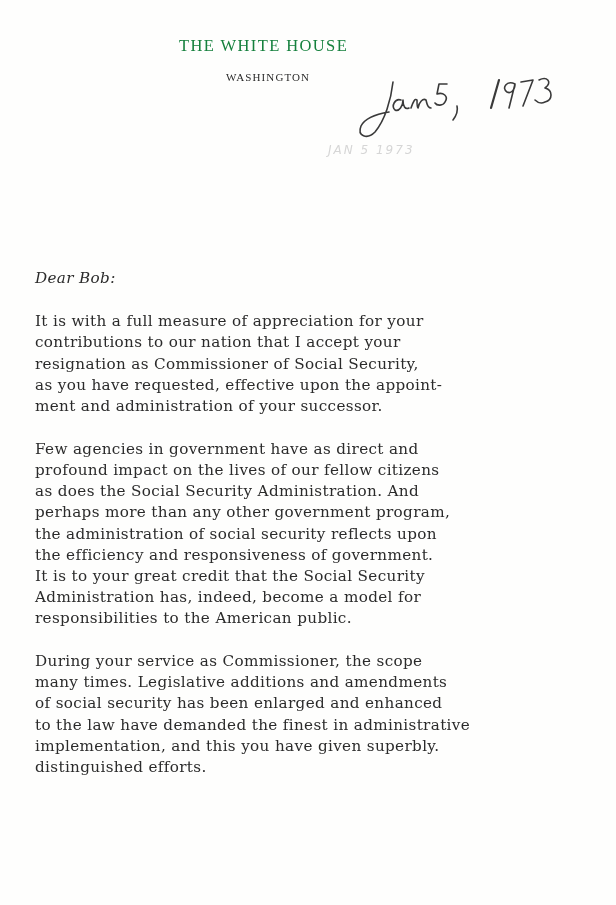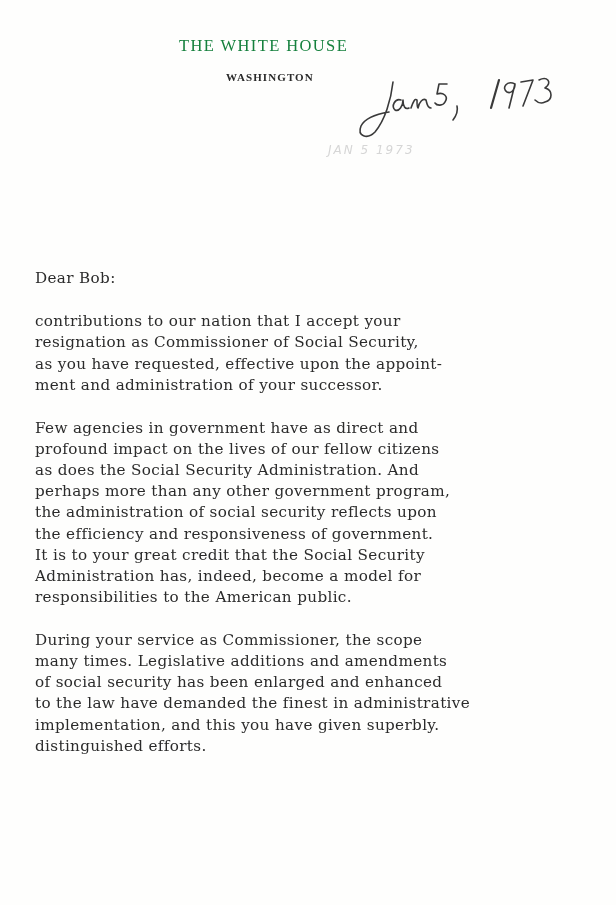"WASHINGTON" .lh-sub { font-weight: bold -> normal }
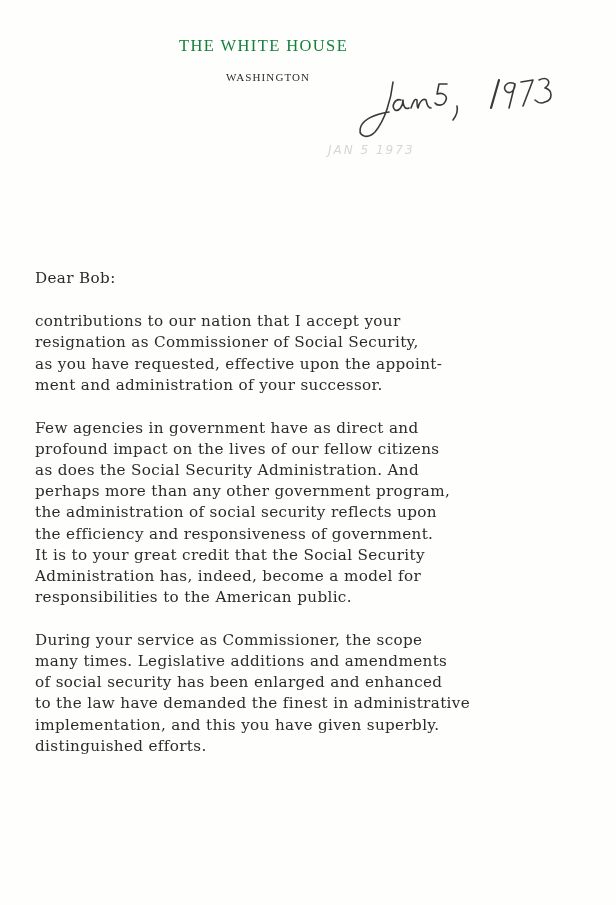"Dear Bob:" .salutation { font-style: none -> italic }
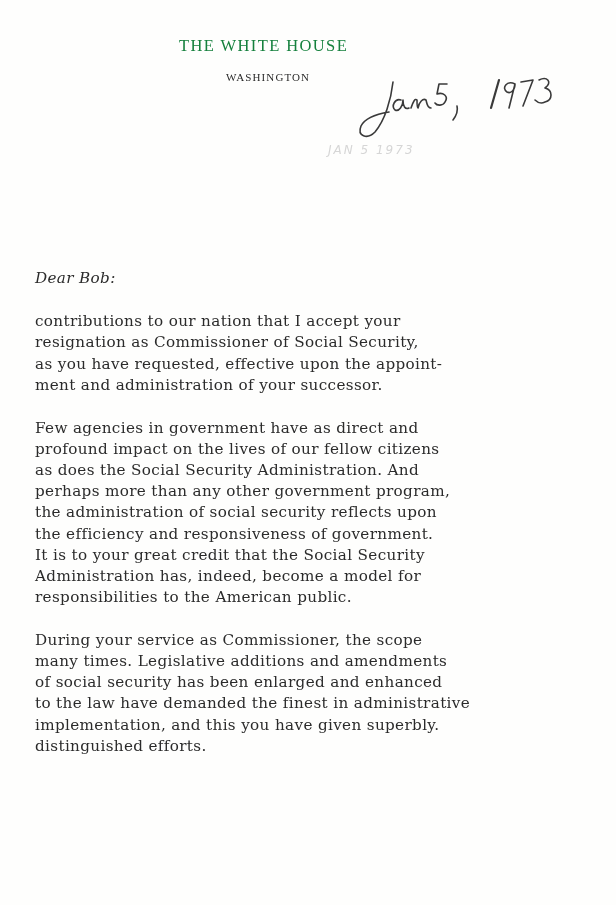"It is with a full" span.line { html: none -> <span>It is with a full measure of appreciation for your</span> }
